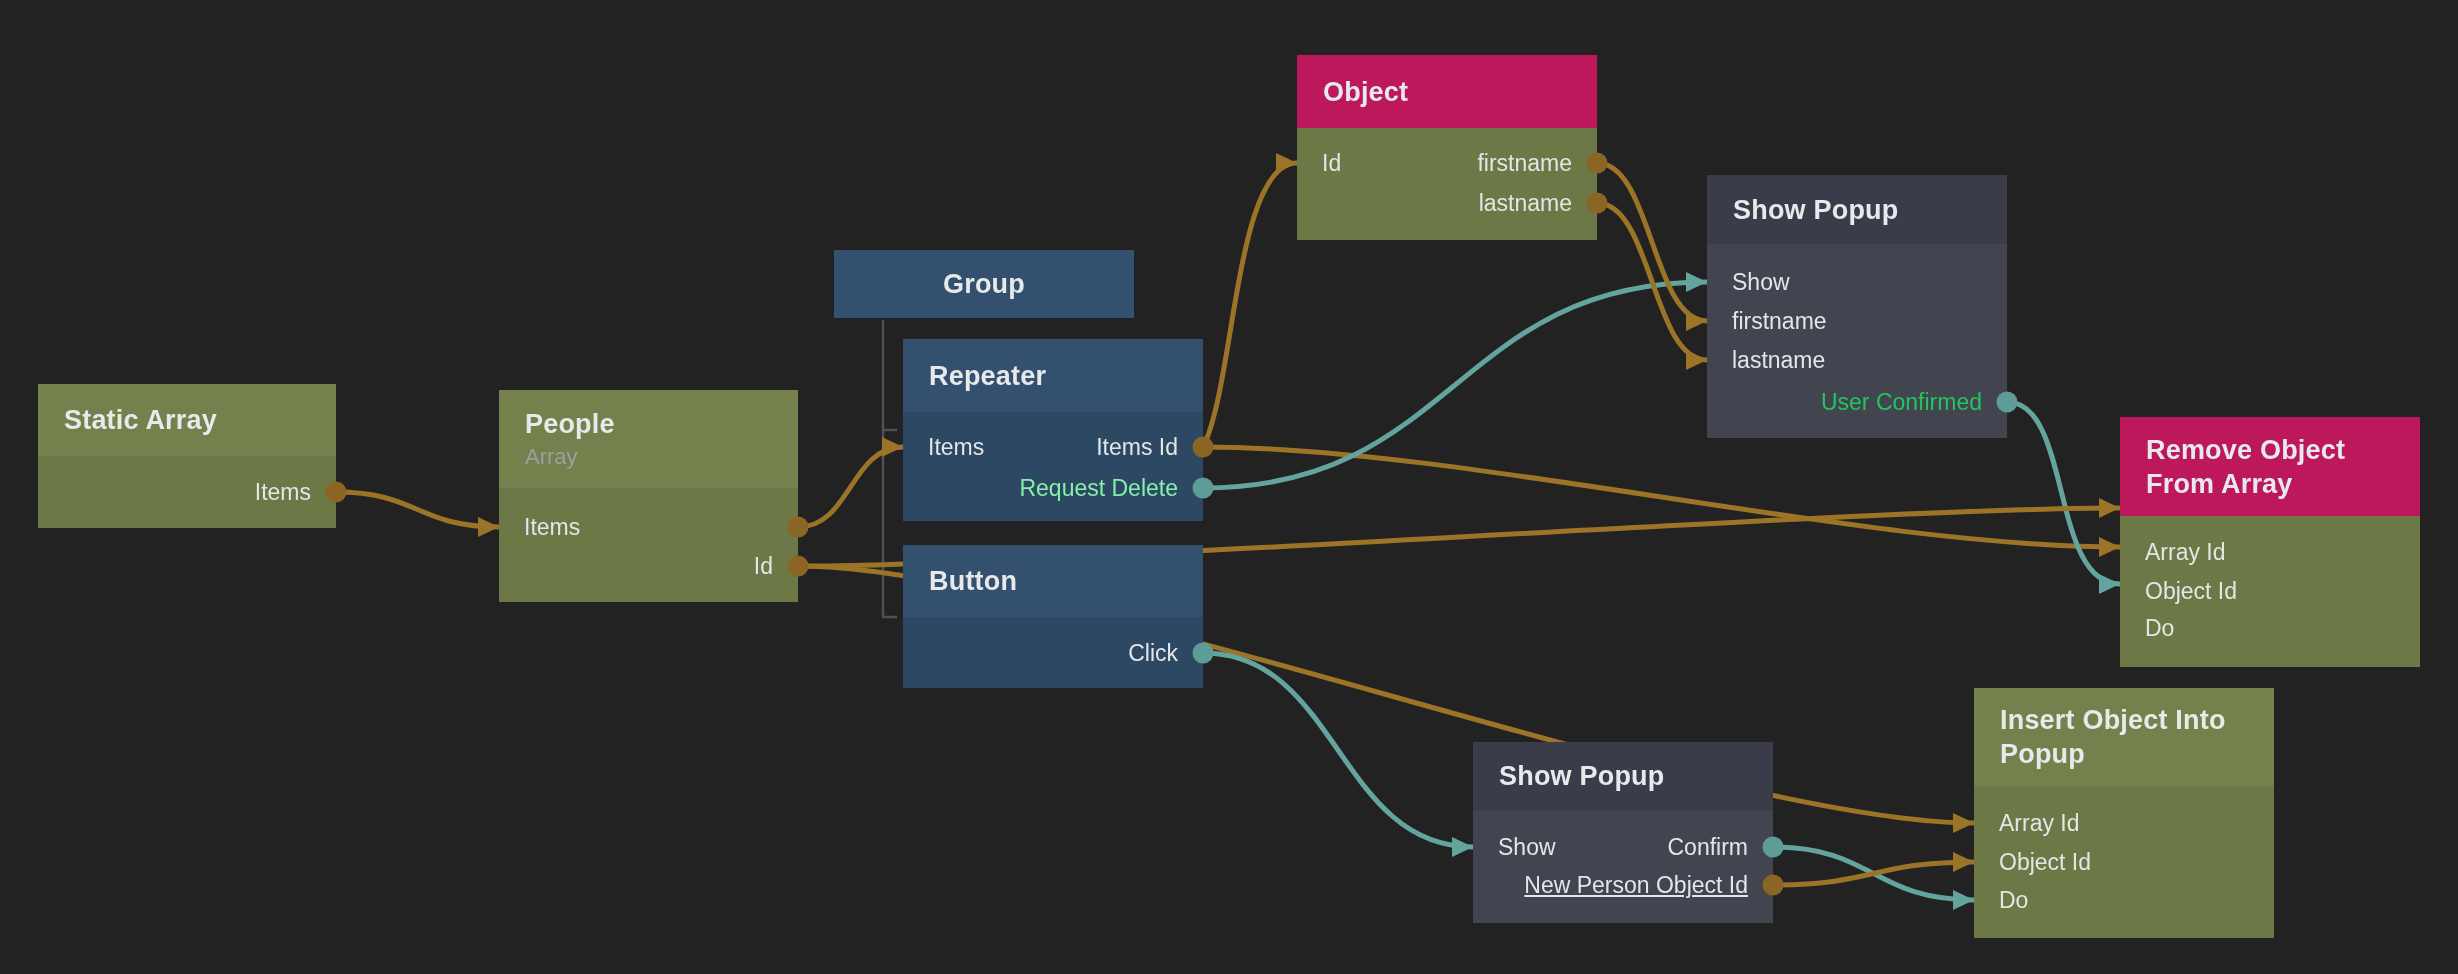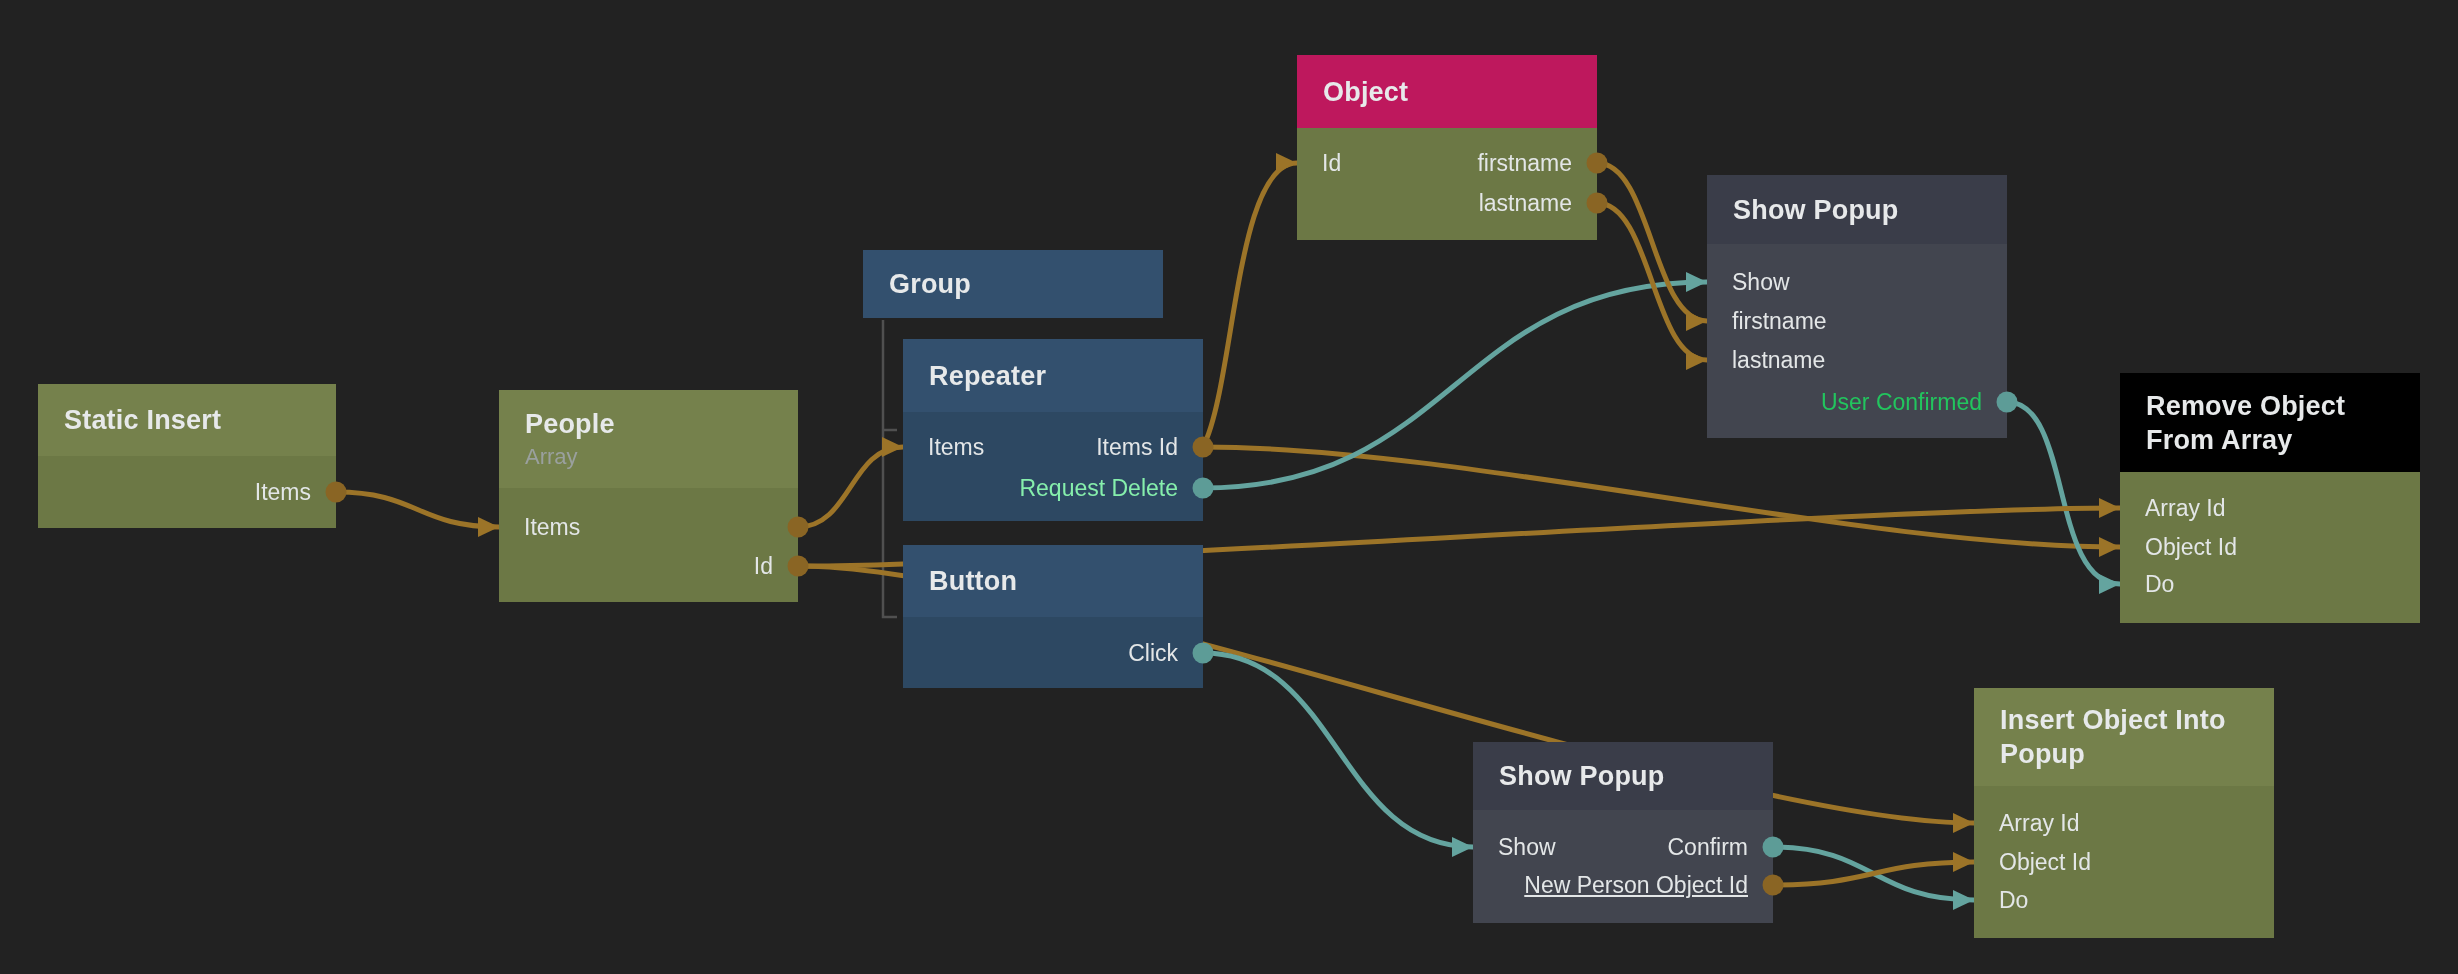"Group" div.node { left: 863px -> 834px; text-align: none -> center }
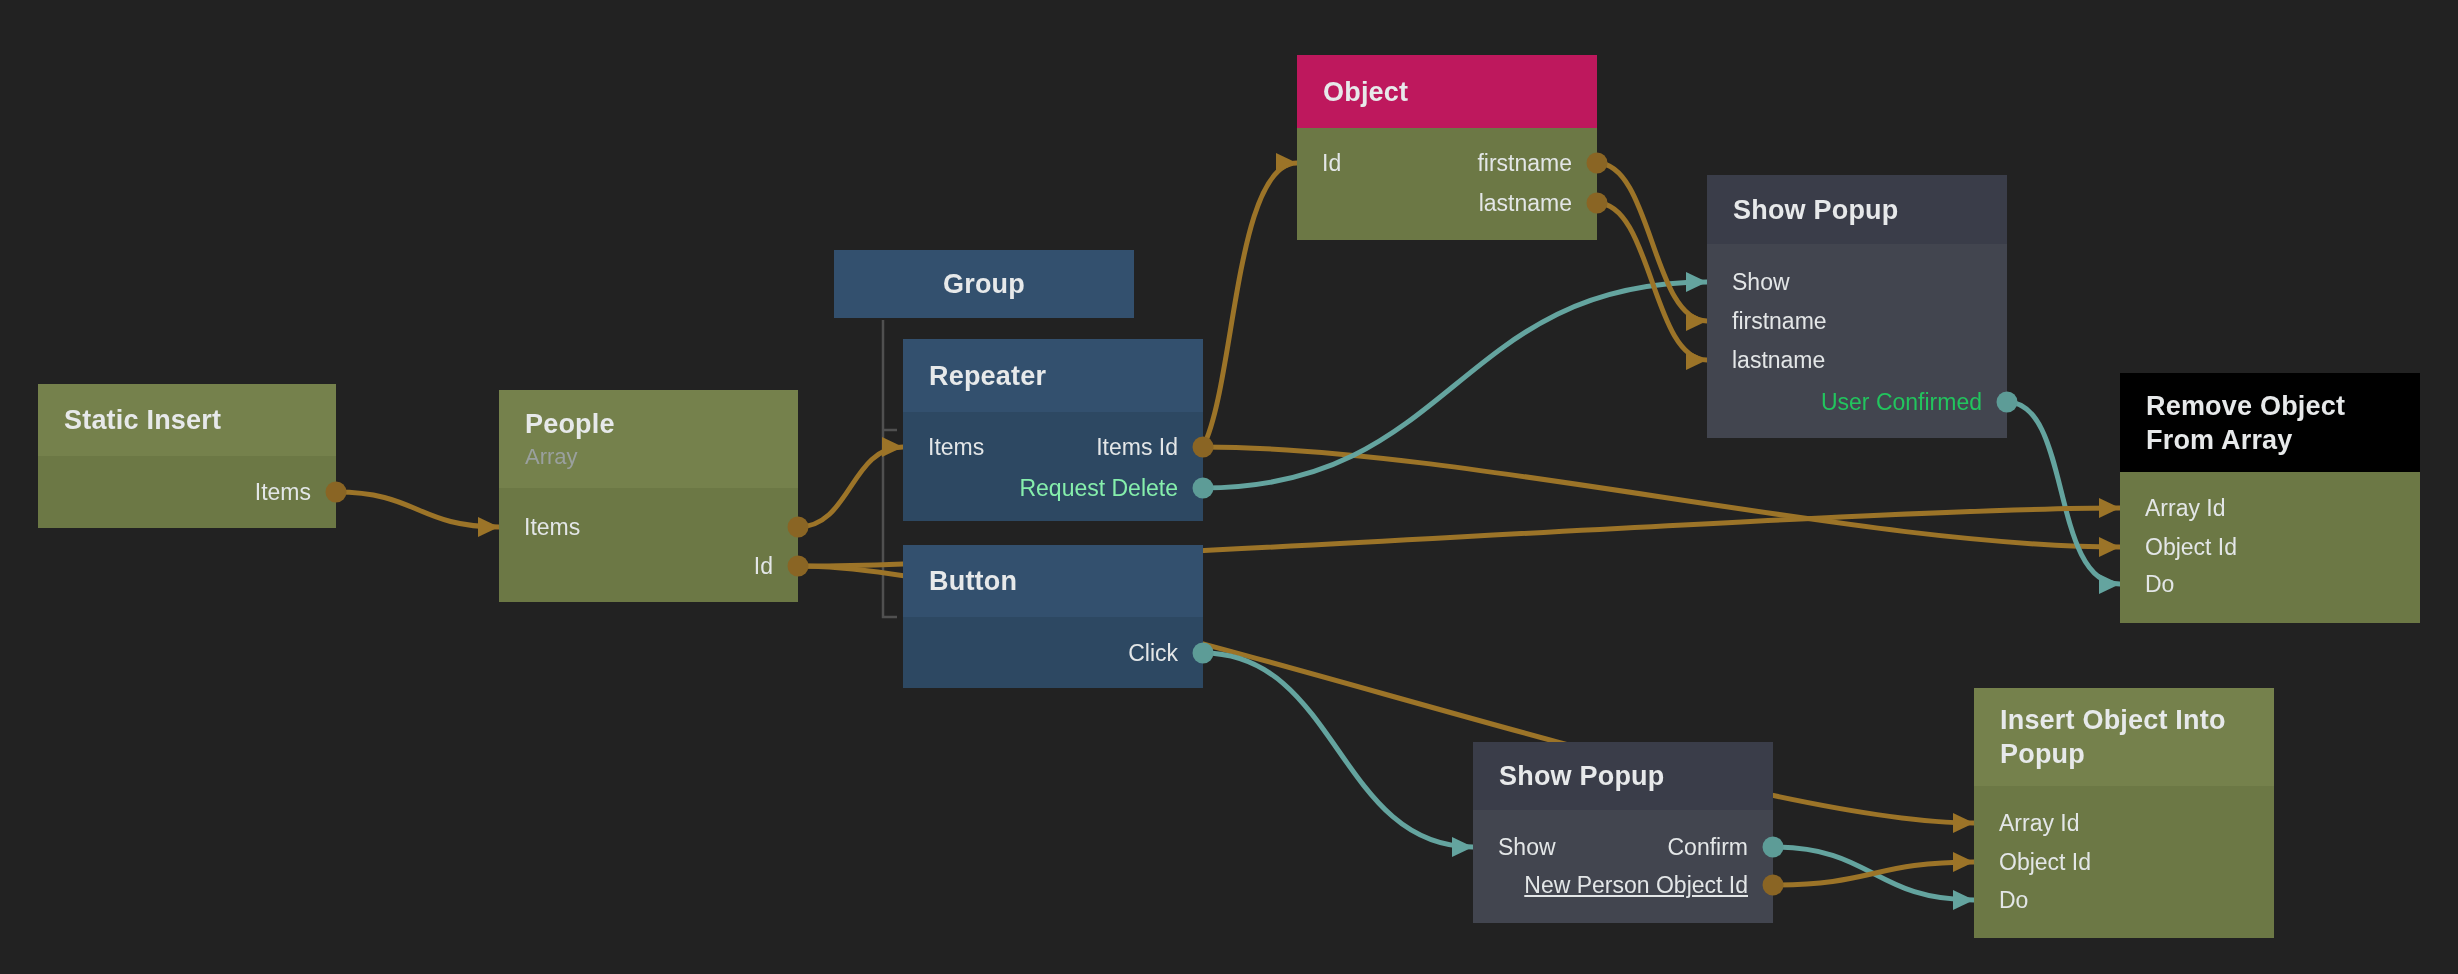"Static Insert" div.title { text: Insert -> Array }
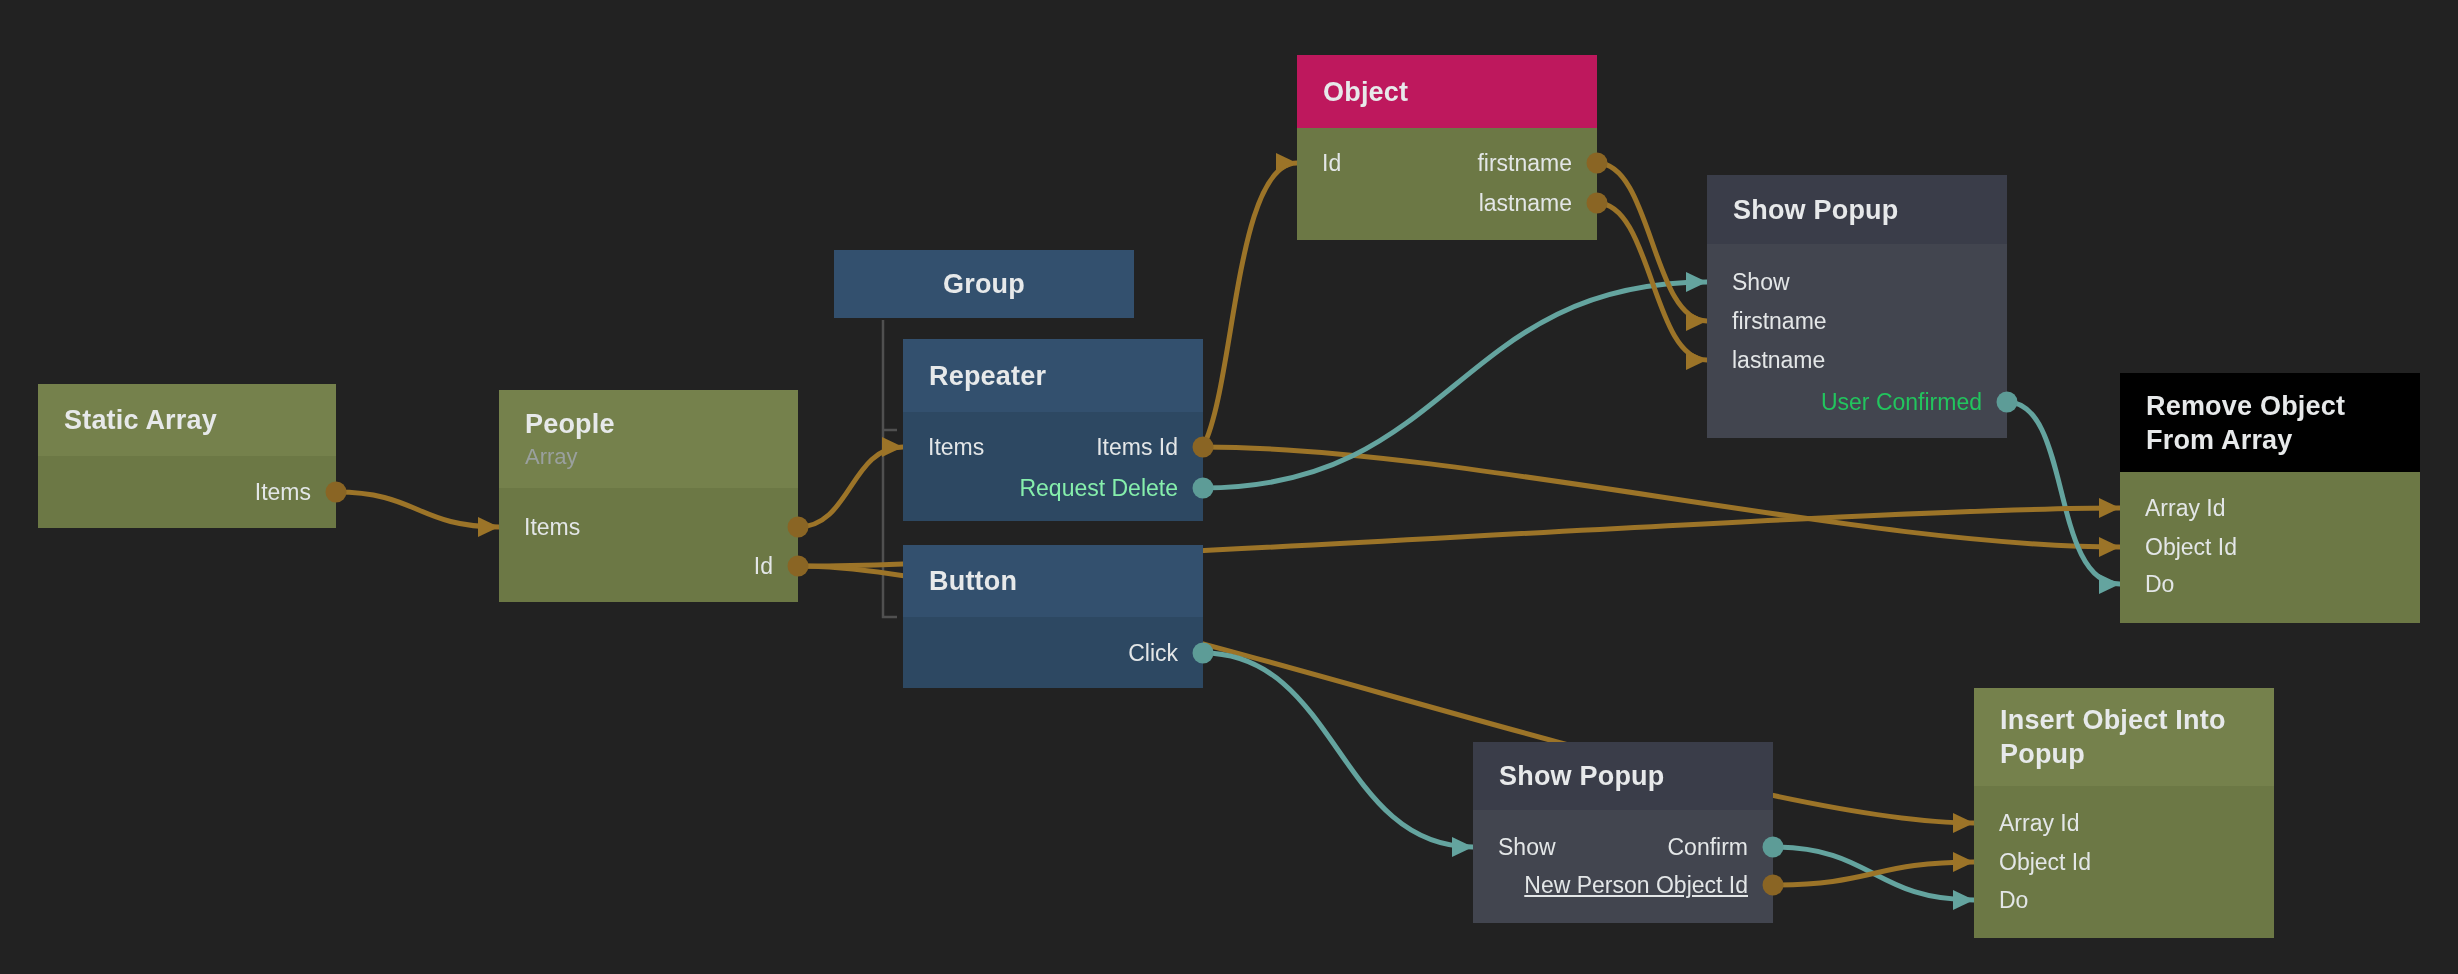"Remove Object From Array" div.head { background: #000000 -> #be185d; margin-top: none -> 44px }
